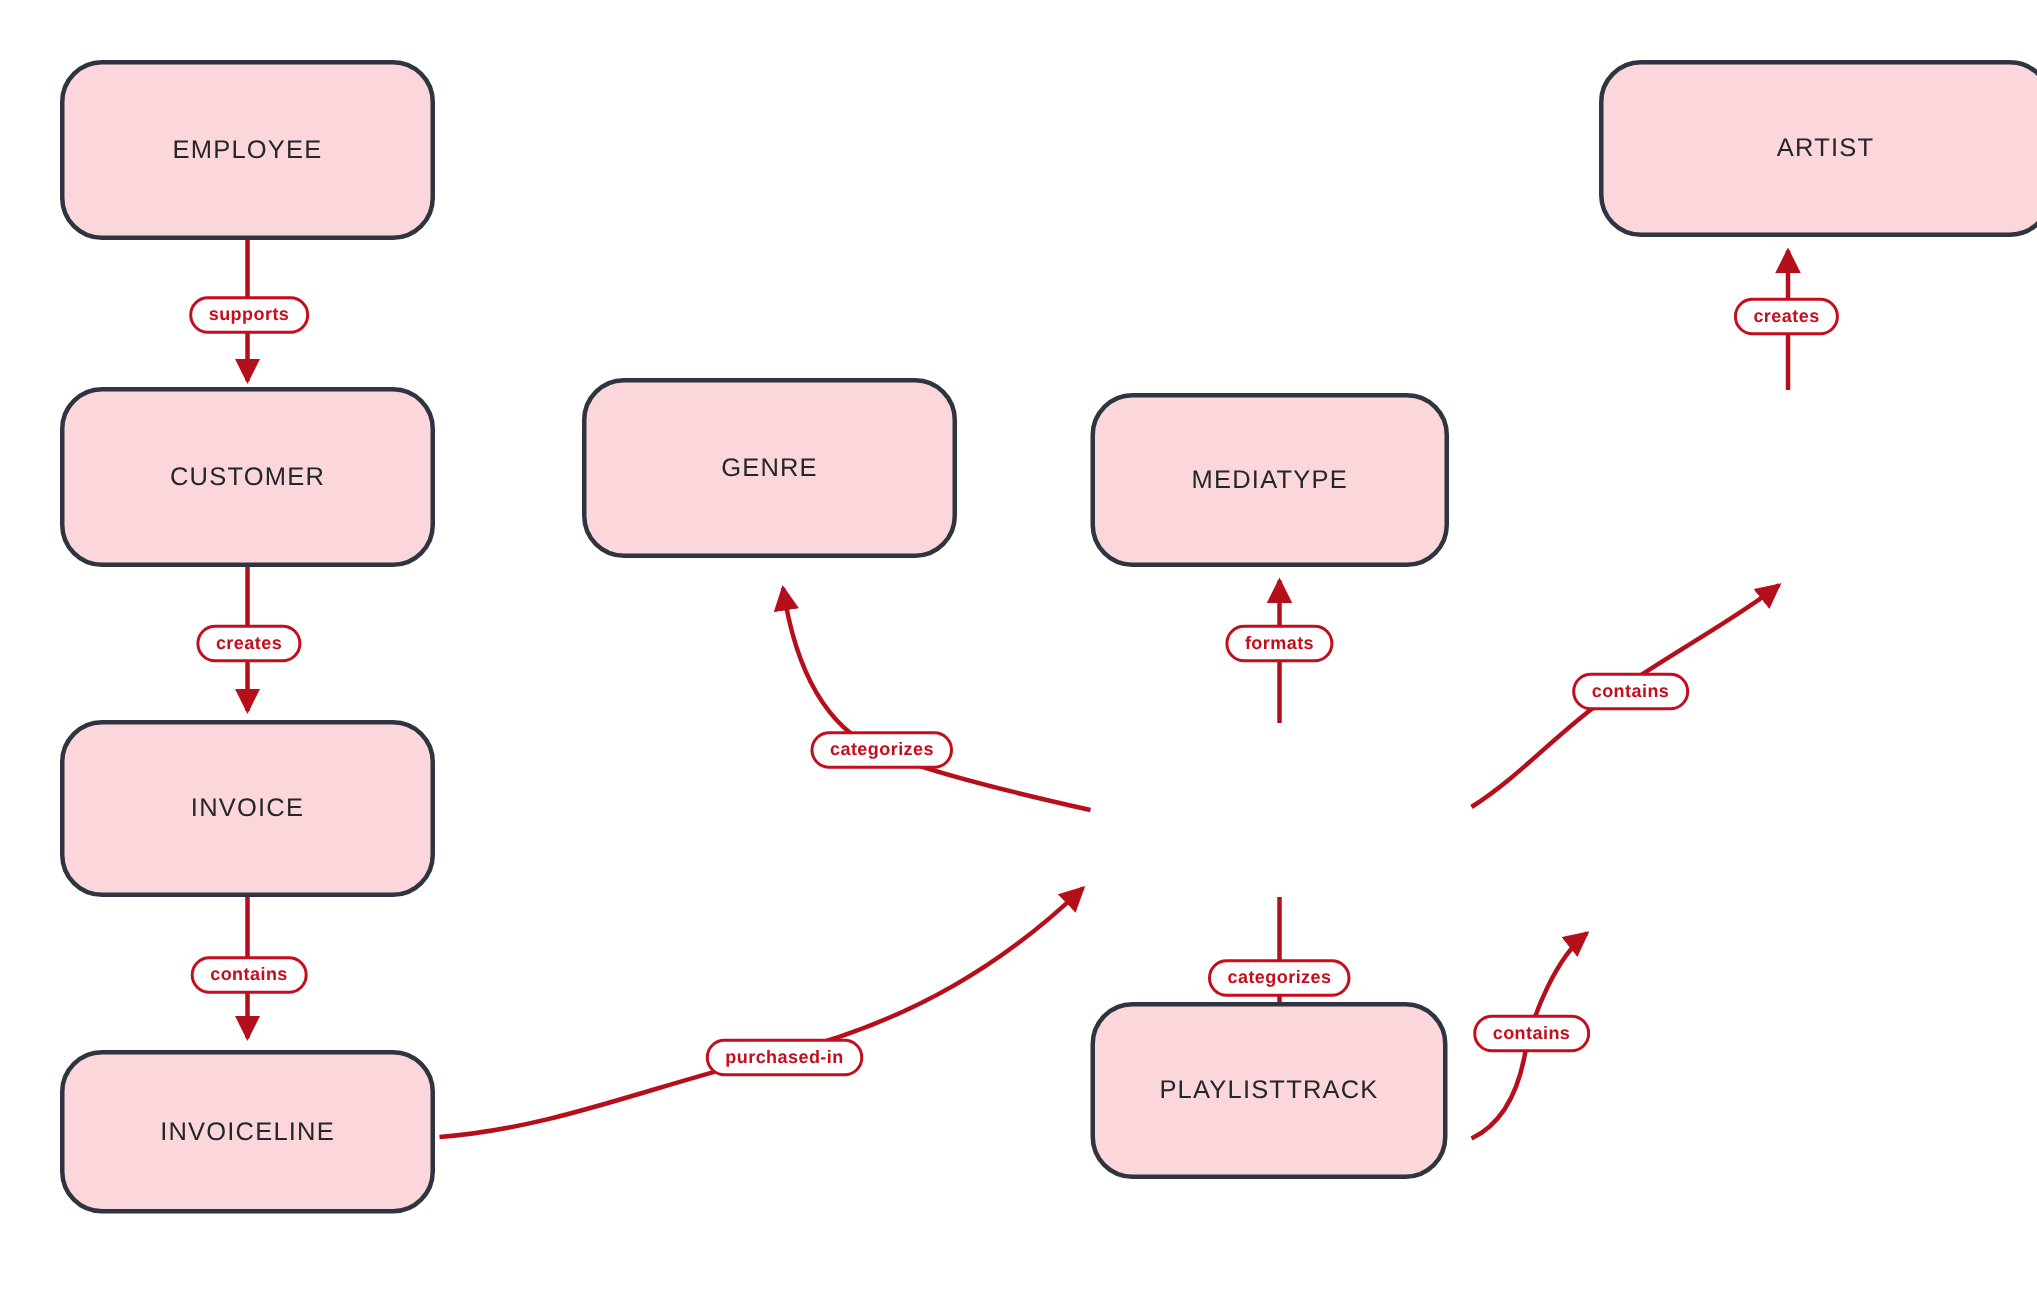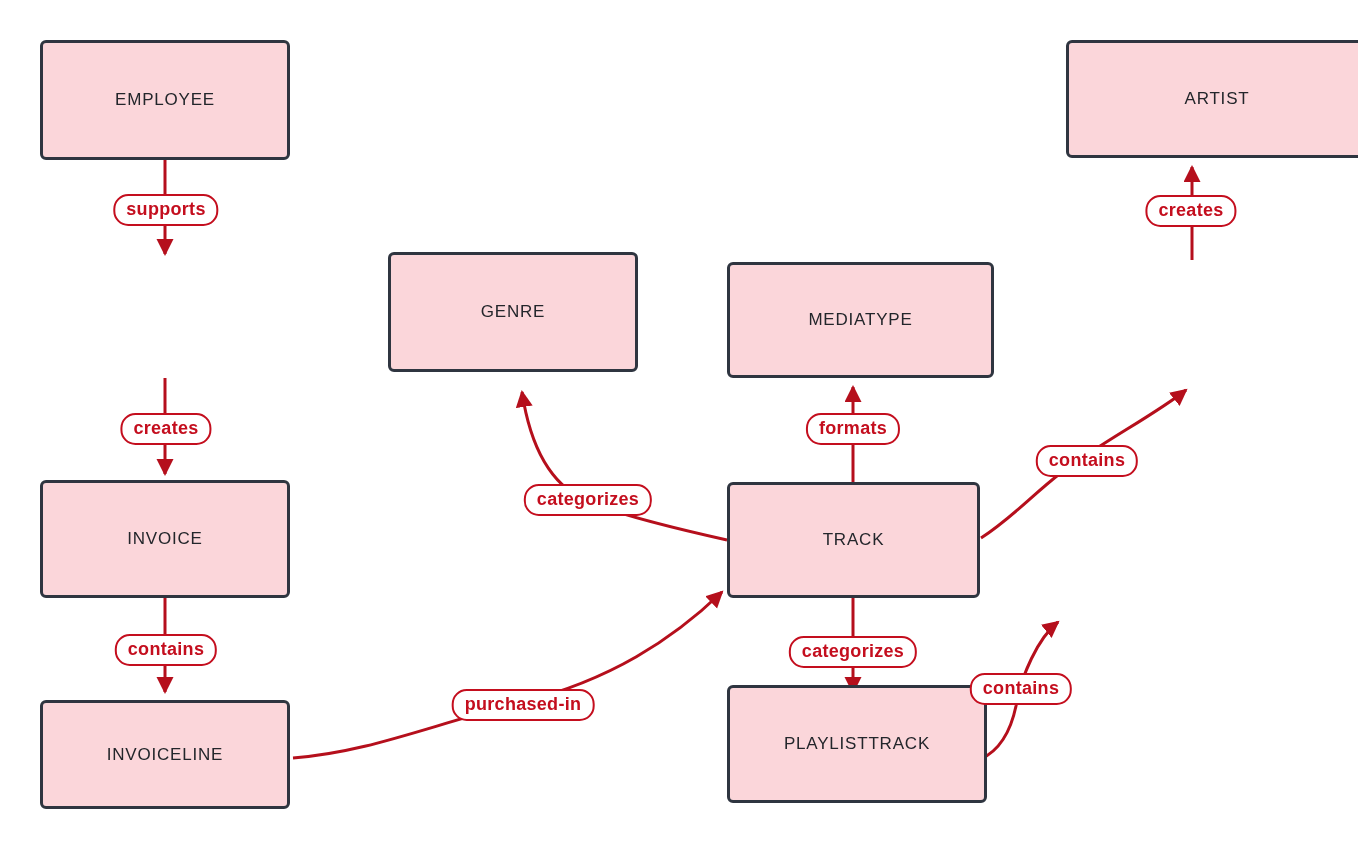"EMPLOYEE" .node { border-radius: 6px -> 28px }
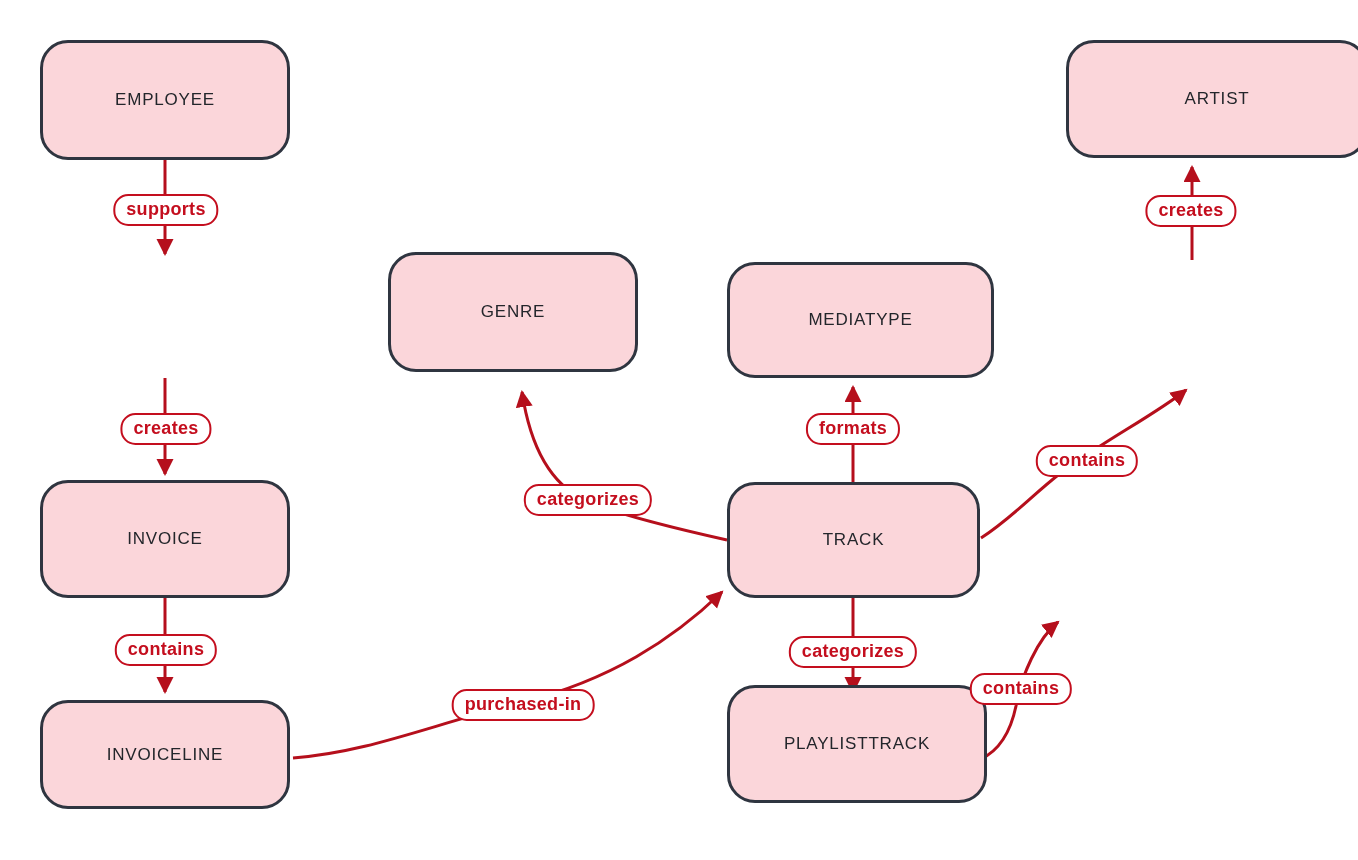"supports" .rel-label { font-size: 18px -> 12px }
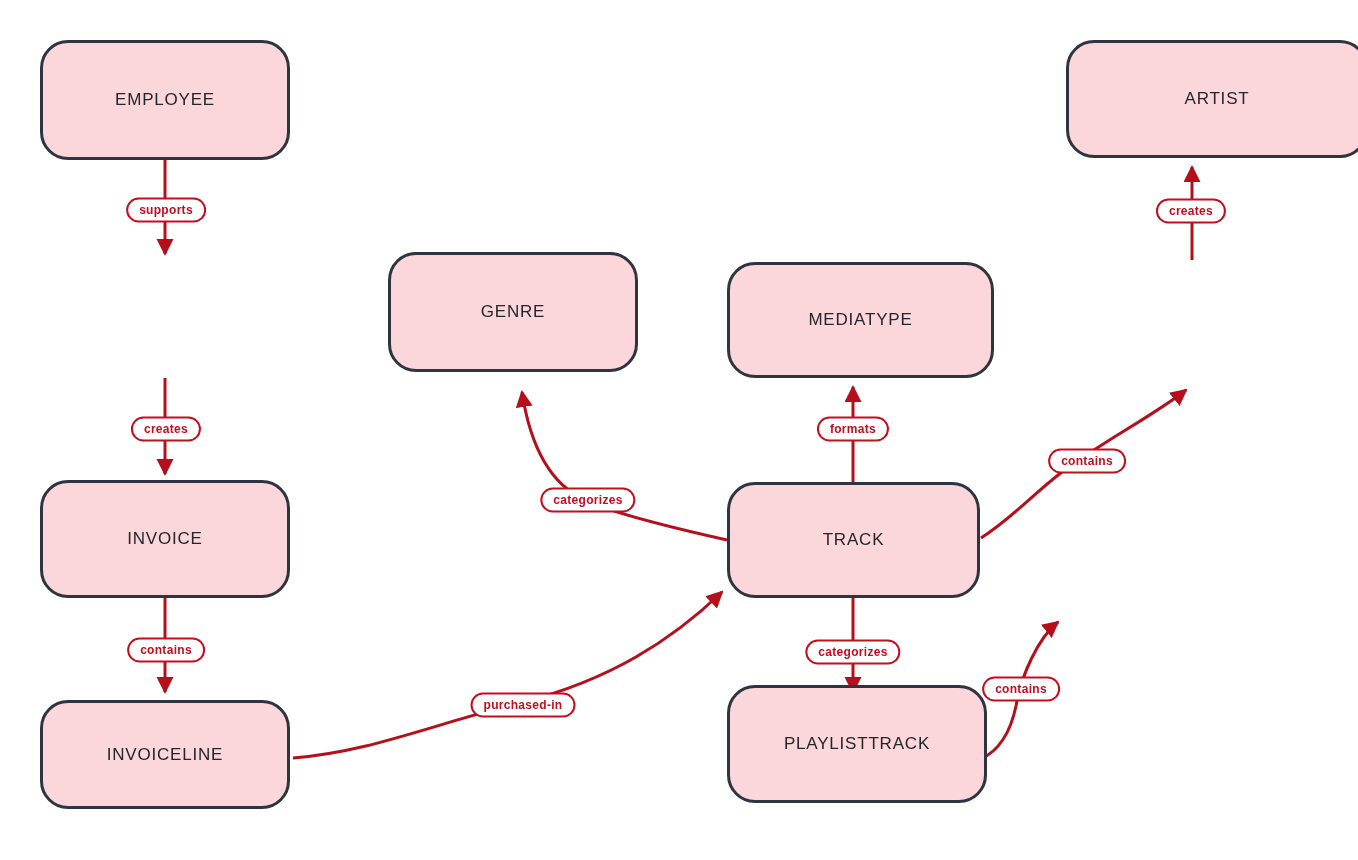"CUSTOMER" div.node { html: none -> <div> <span>CUSTOMER</span> </div> }
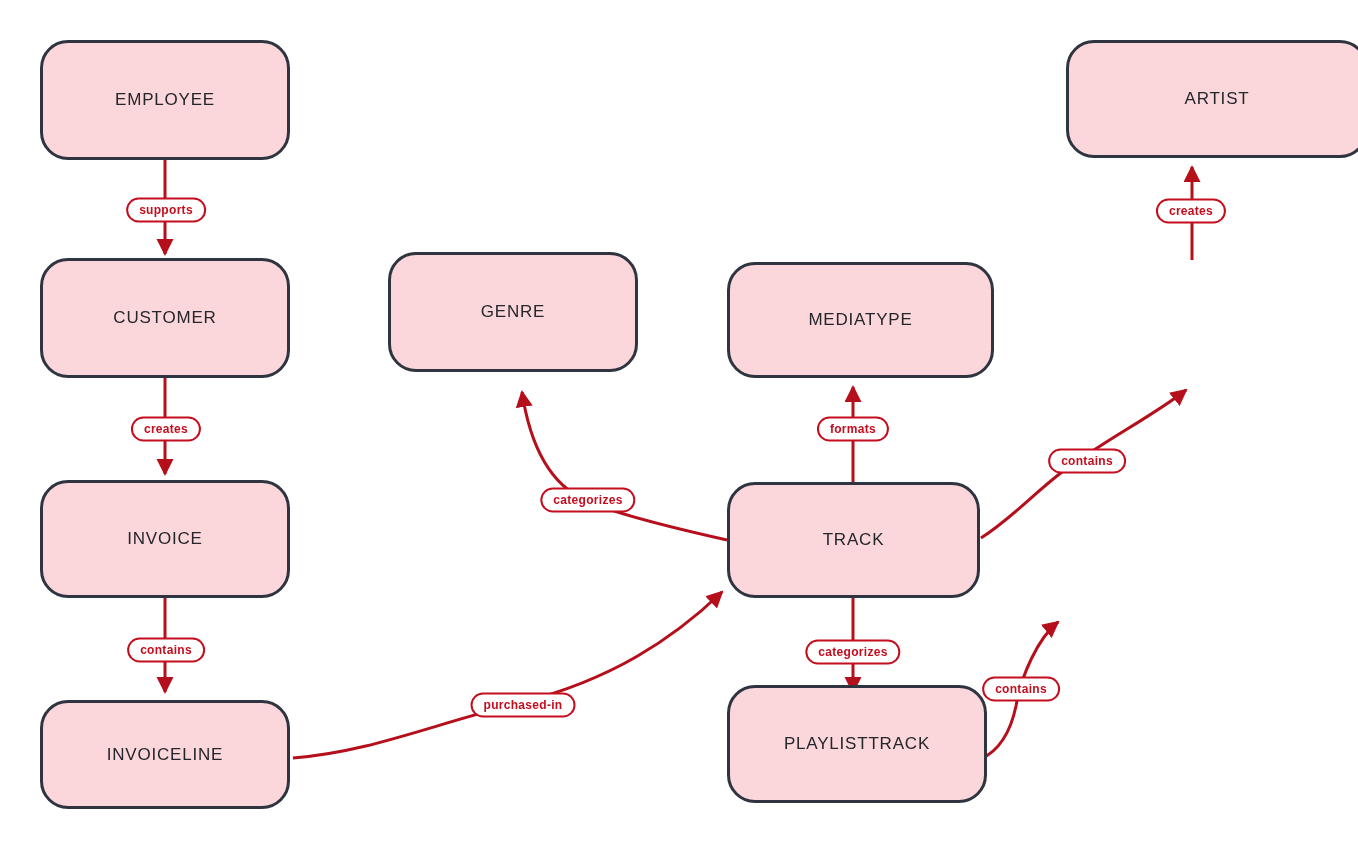"MEDIATYPE" div.node { width: 267px -> 239px }
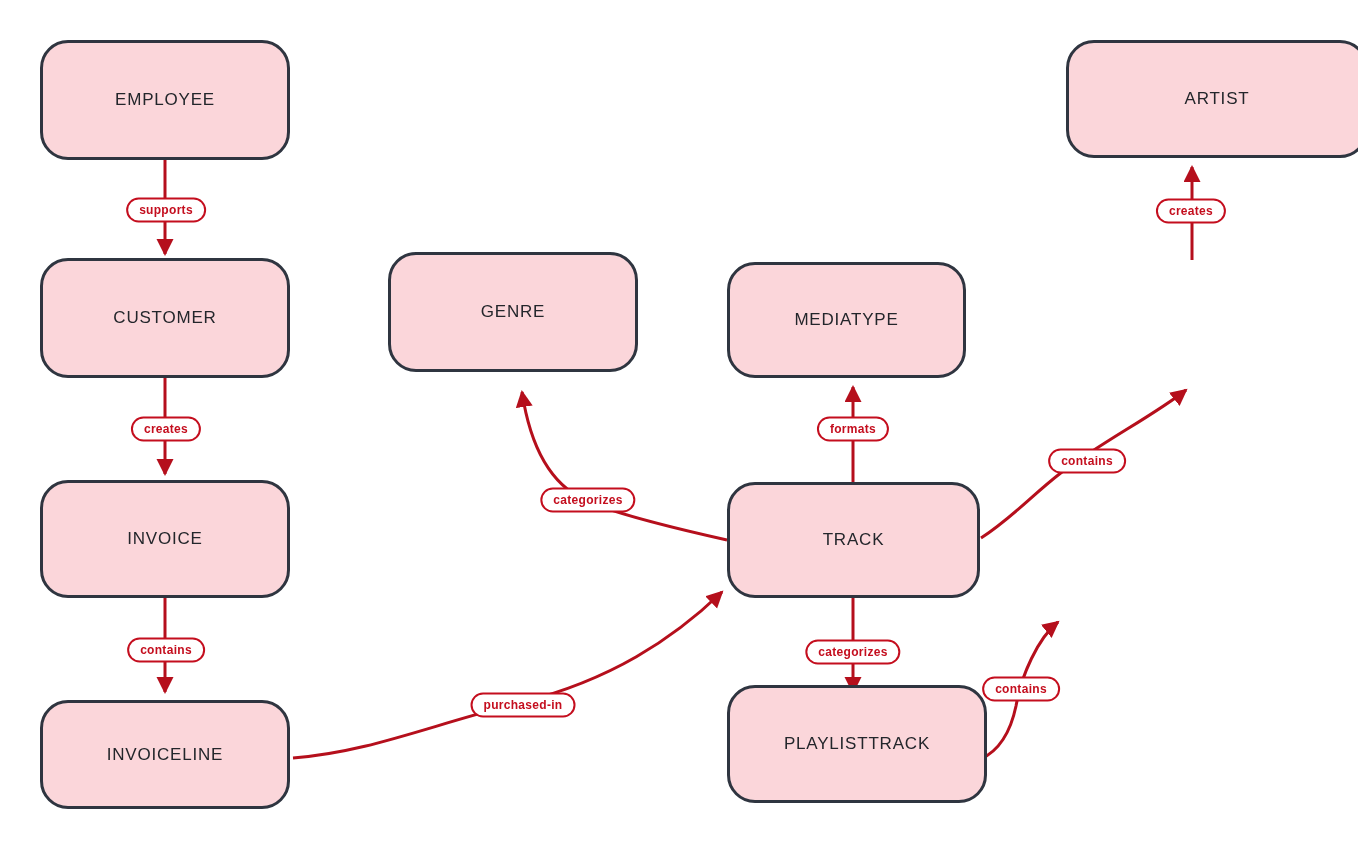"TRACK" div.node { html: <div> <span>TRACK</span> </div> -> none }
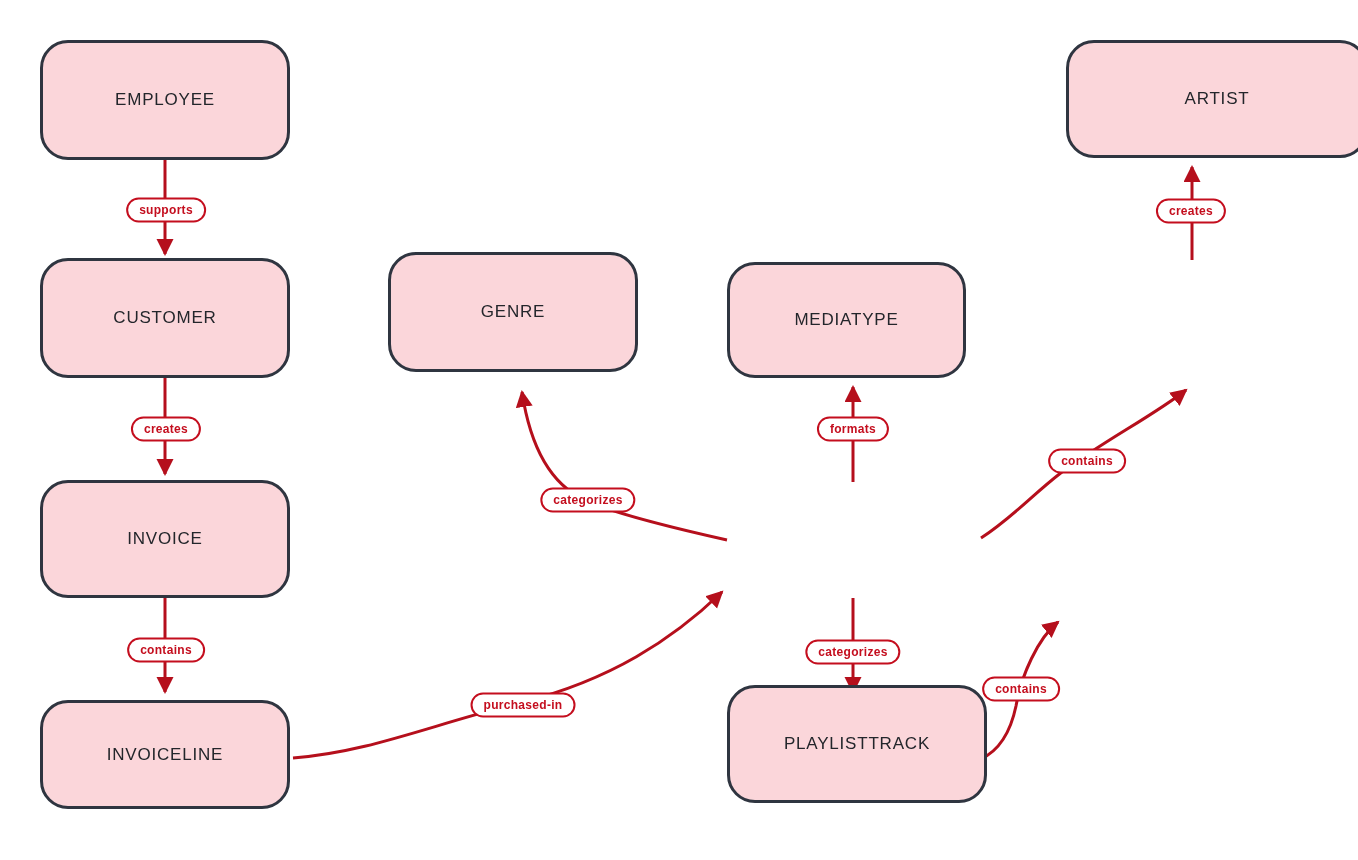"PLAYLISTTRACK" div.node { top: 685px -> 668px; width: 260px -> 238px }
